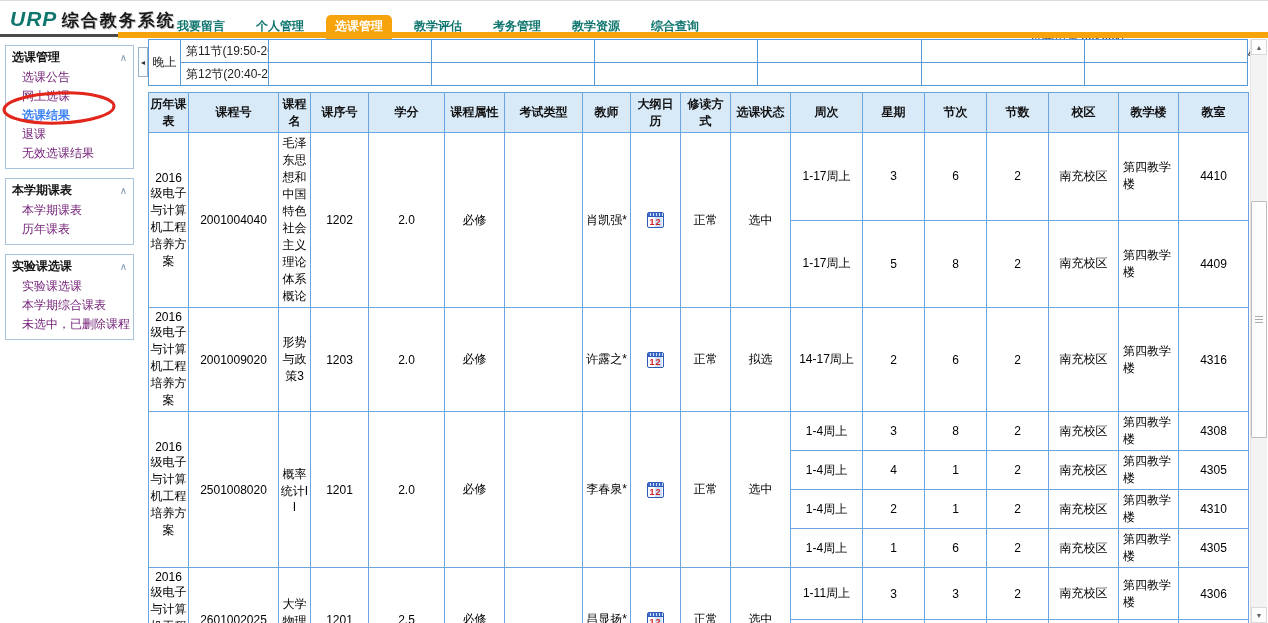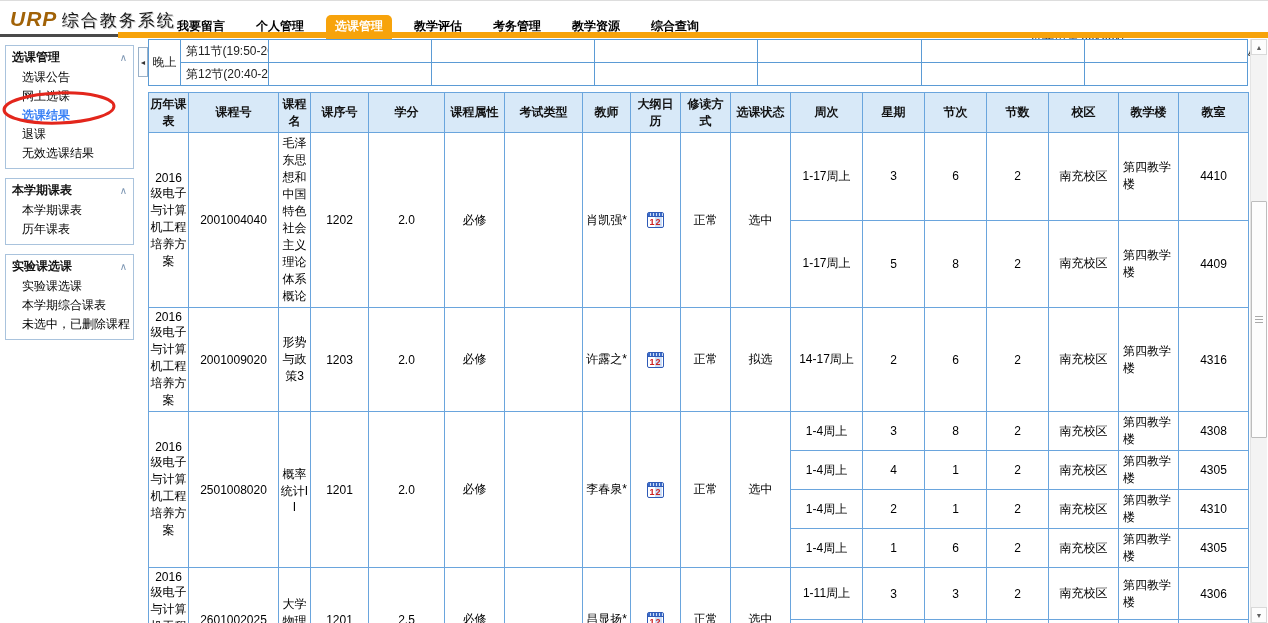"URP" .logo-urp { color: #a16207 -> #0f766e }
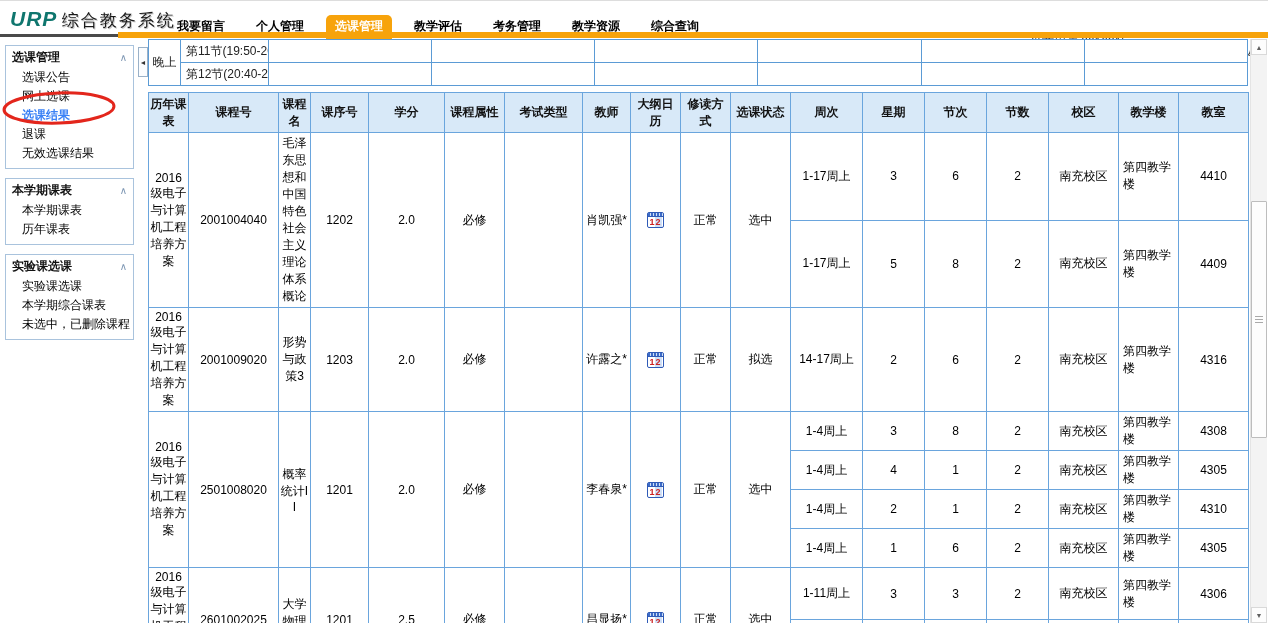"综合教务系统" .logo-title { font-weight: normal -> bold }
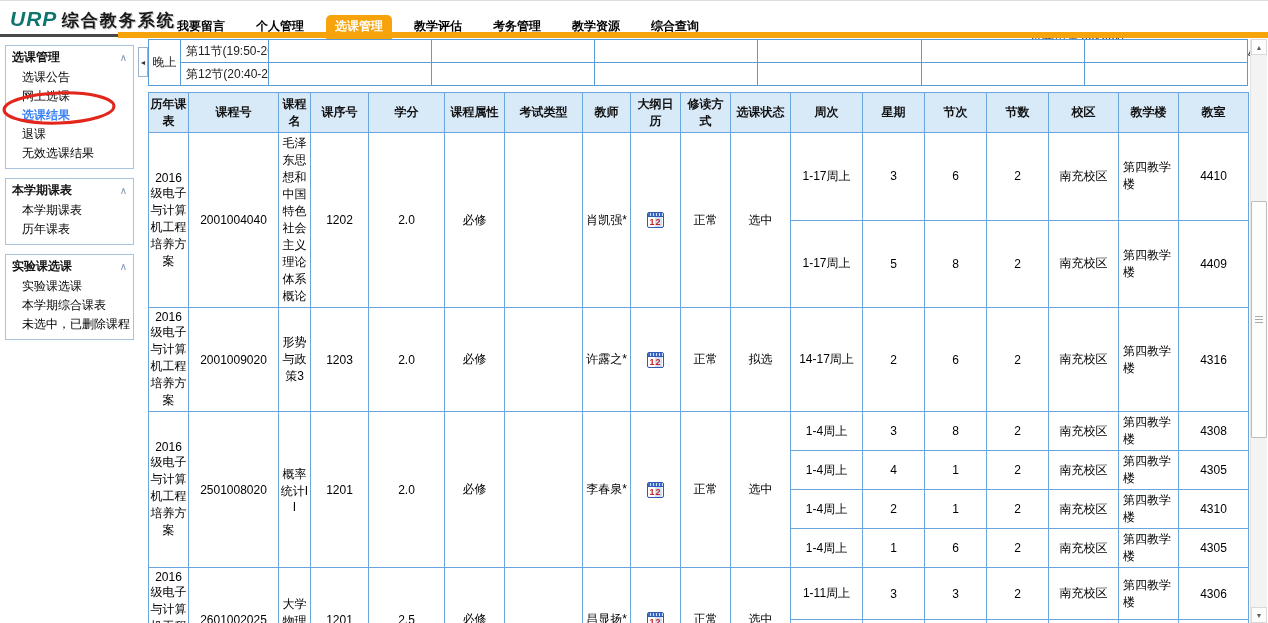"我要留言" .tab { color: #000000 -> #0f766e }
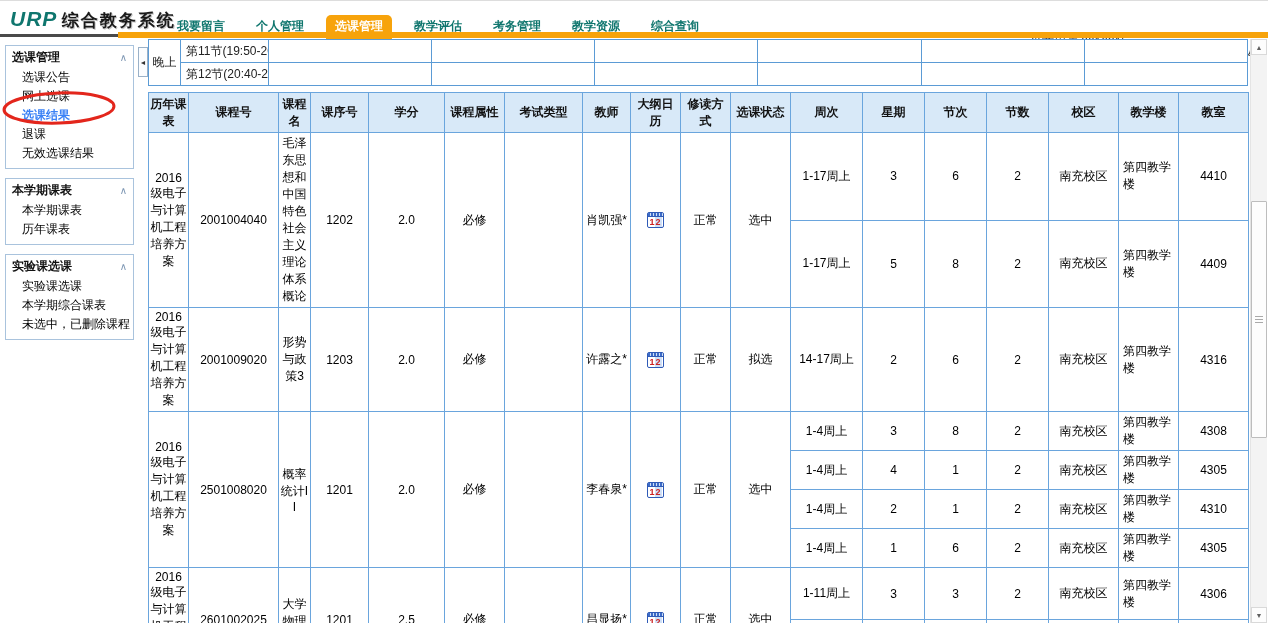"选课公告" .panel-item { color: #000000 -> #701a75 }
